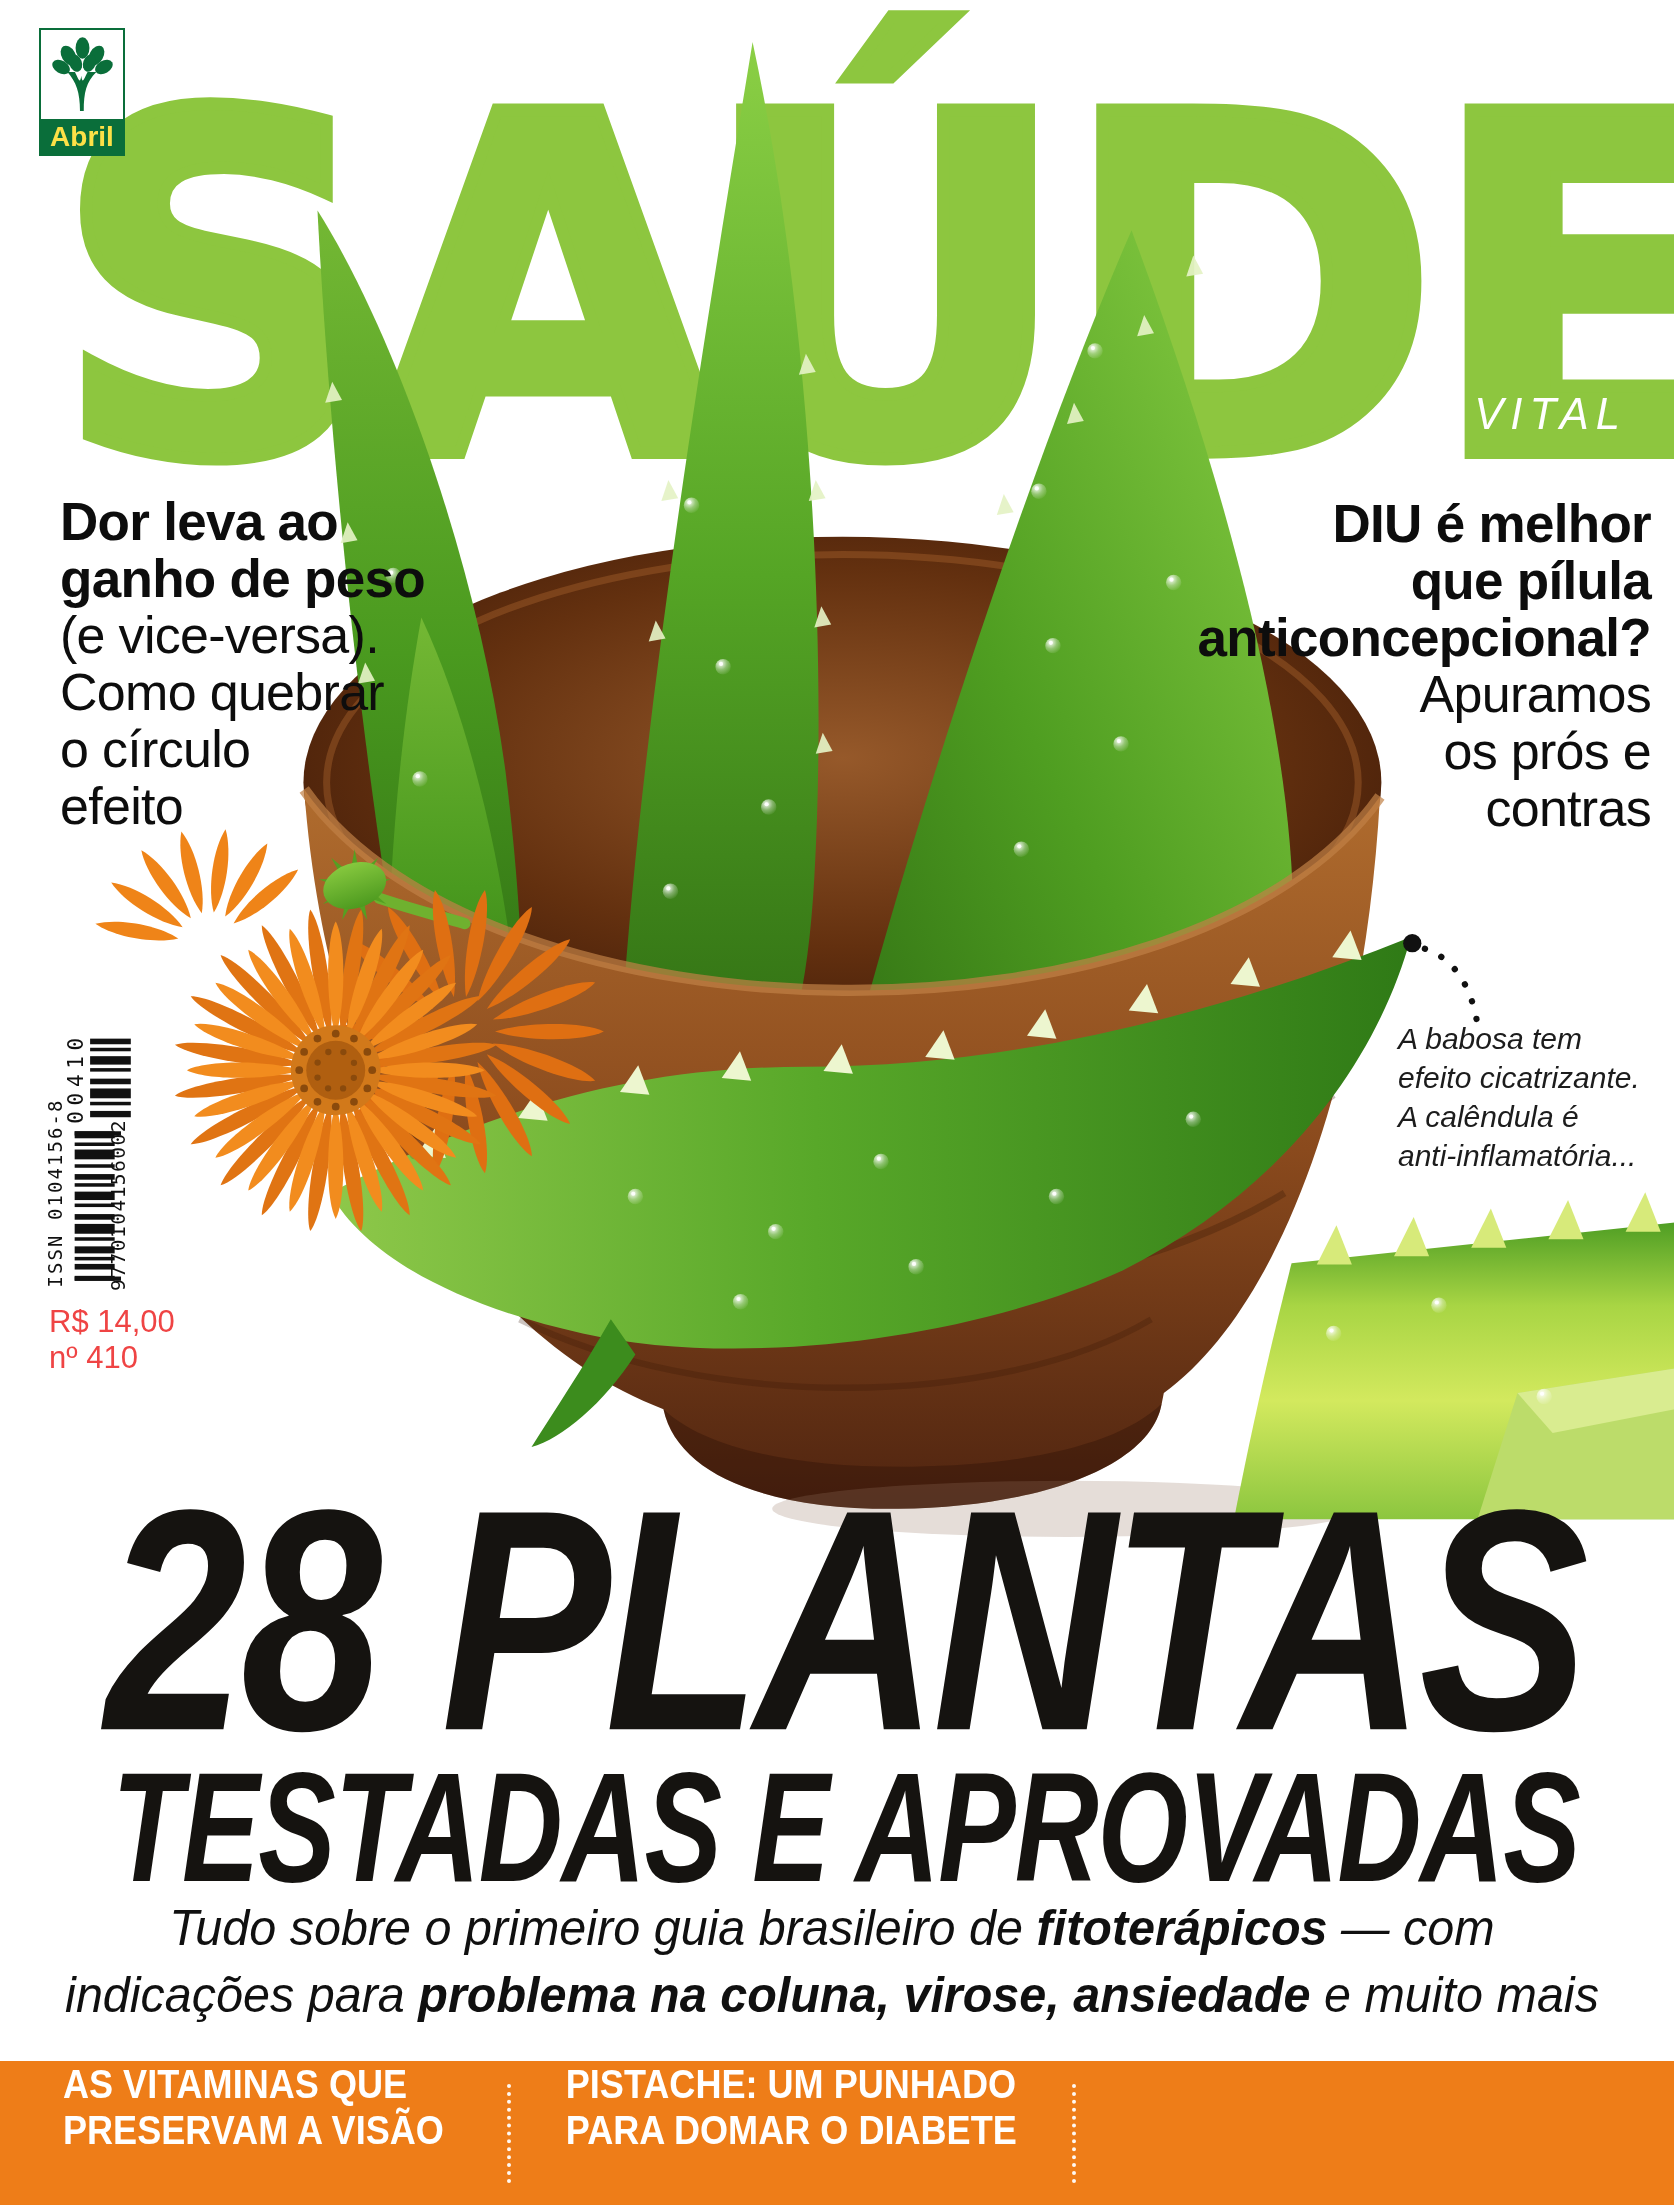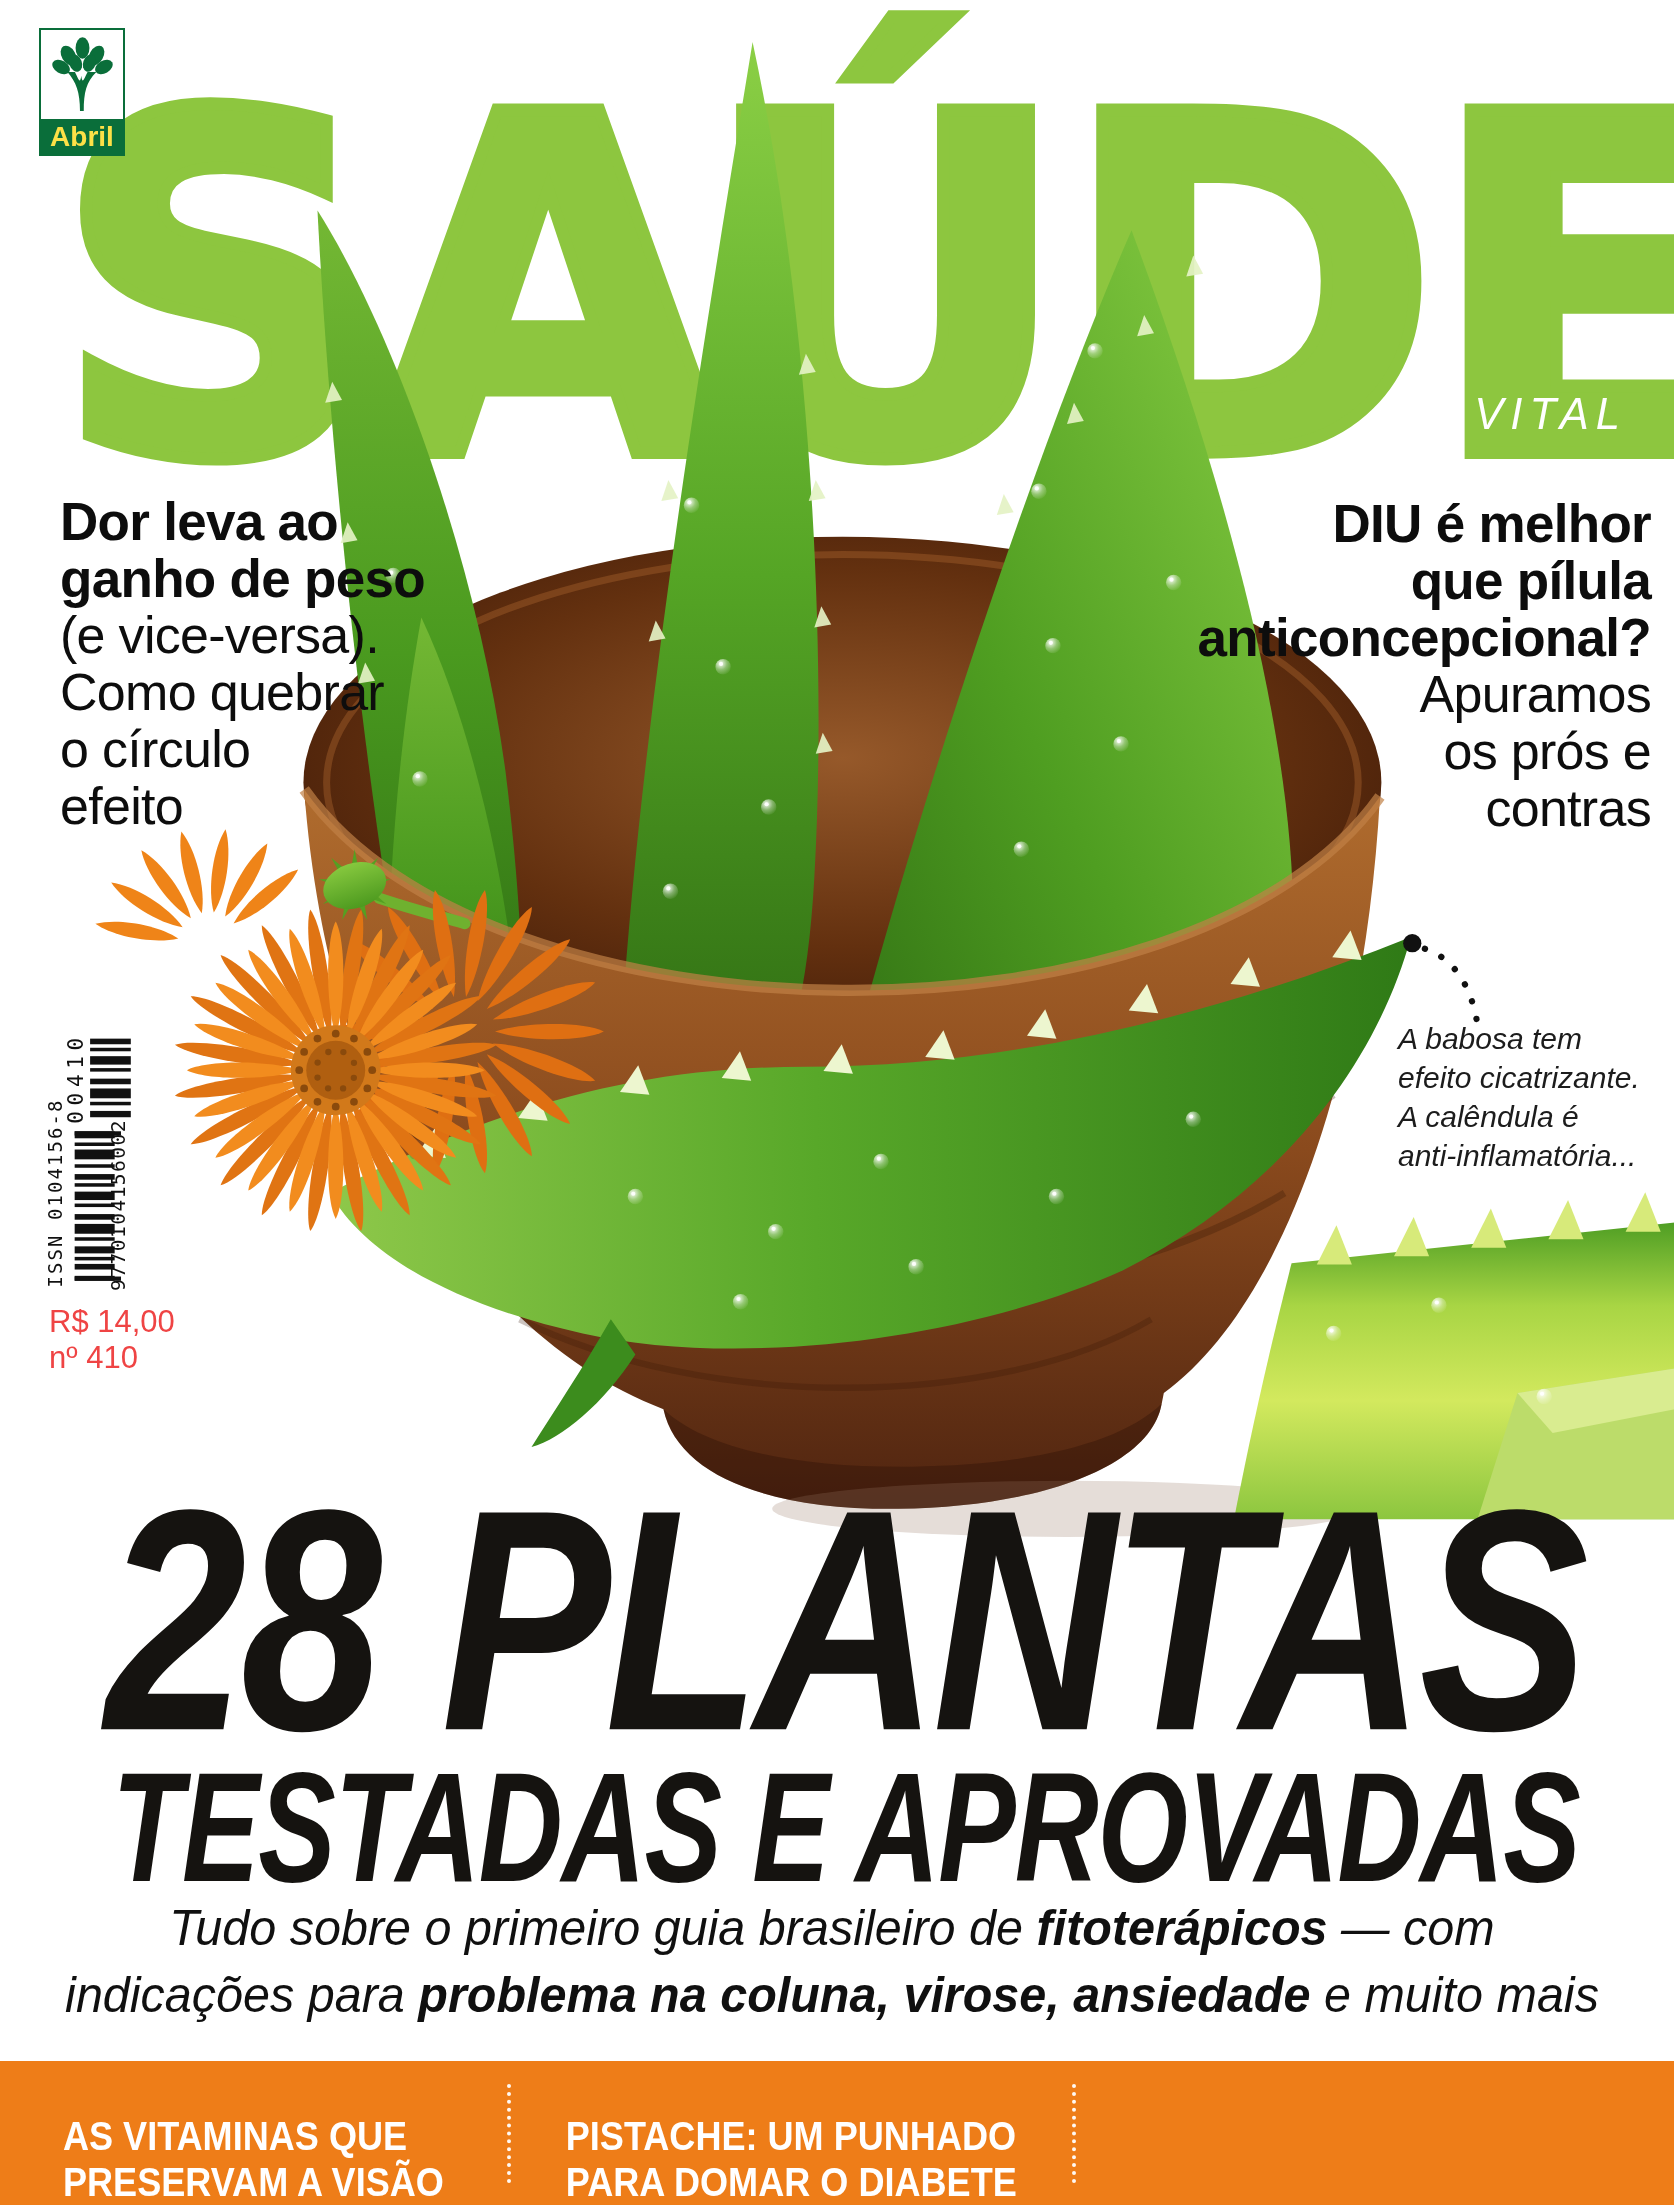"AS VITAMINAS QUE" .bar-item { align-items: flex-end -> flex-start }
